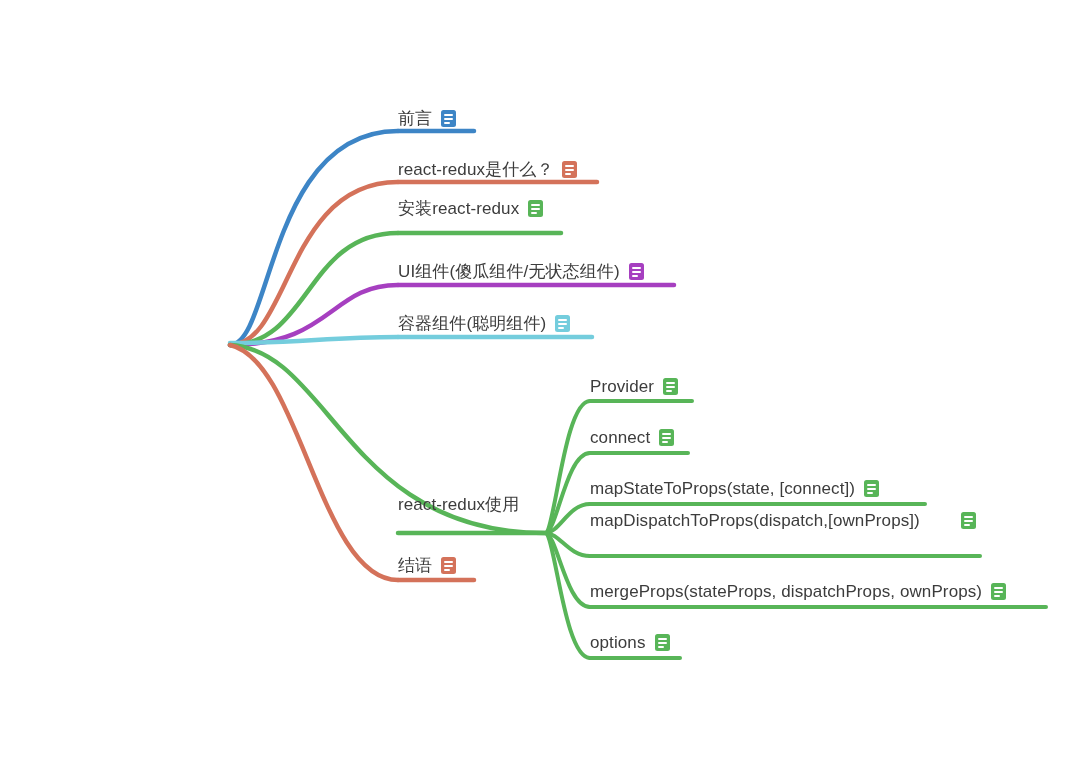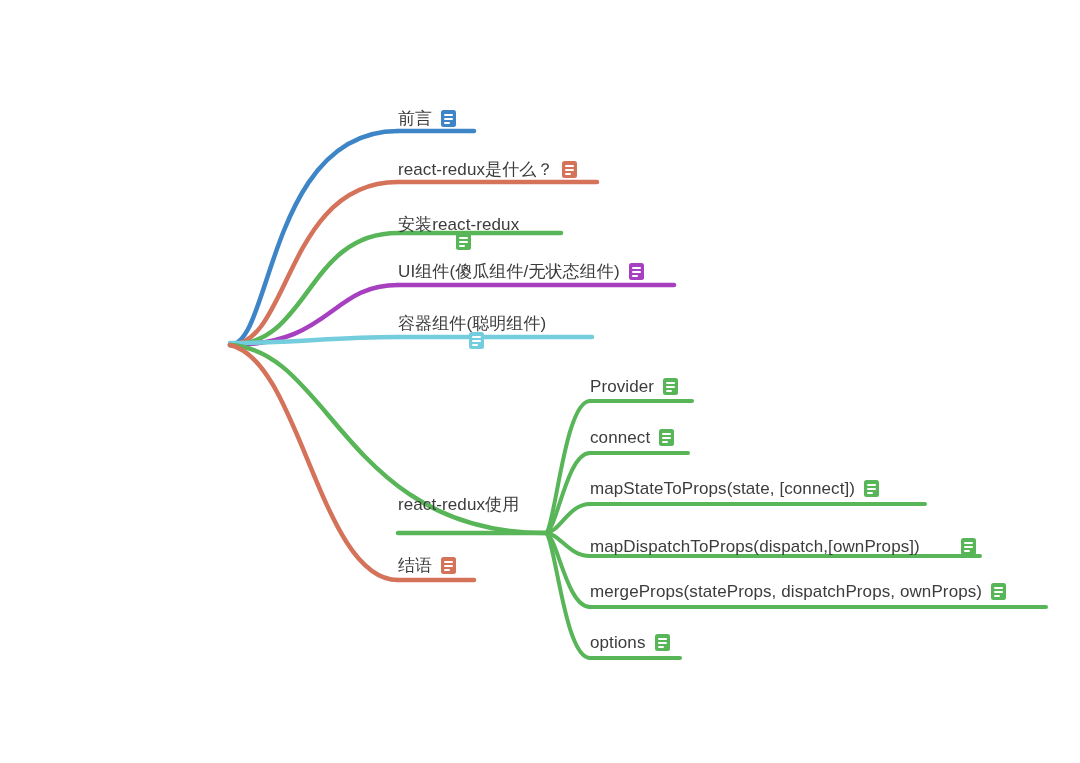"安装react-redux" div.node { flex-direction: column -> none; top: 216px -> 200px }
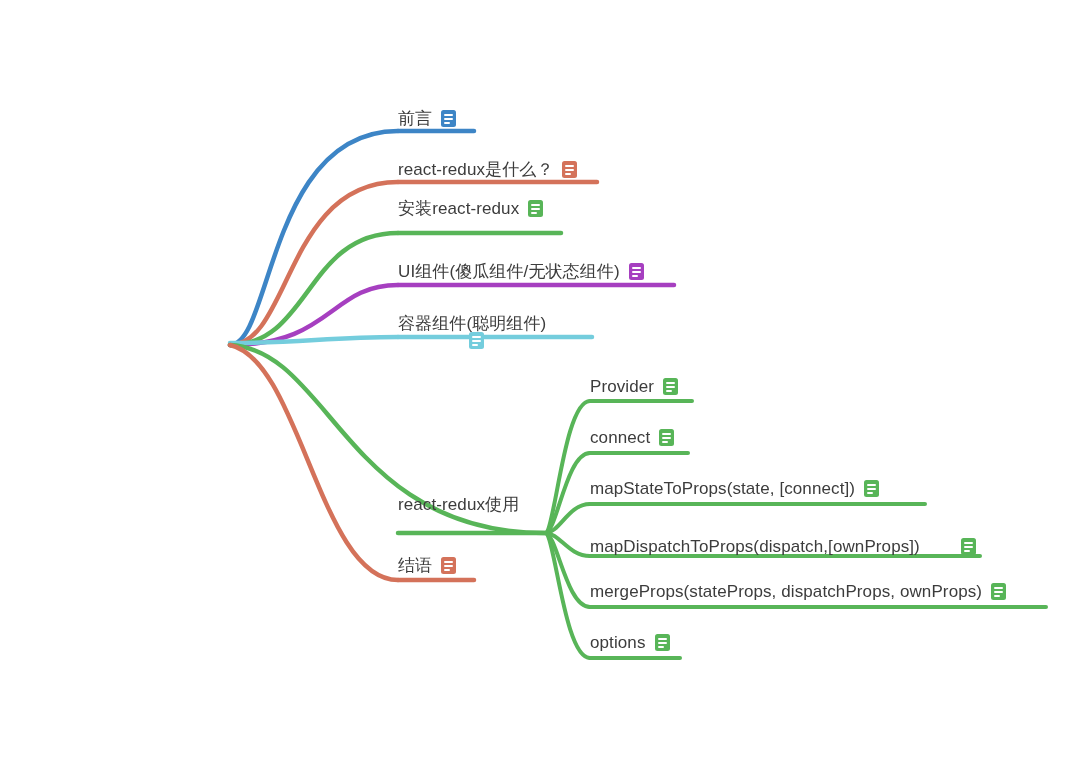"容器组件(聪明组件)" div.node { flex-direction: column -> none }
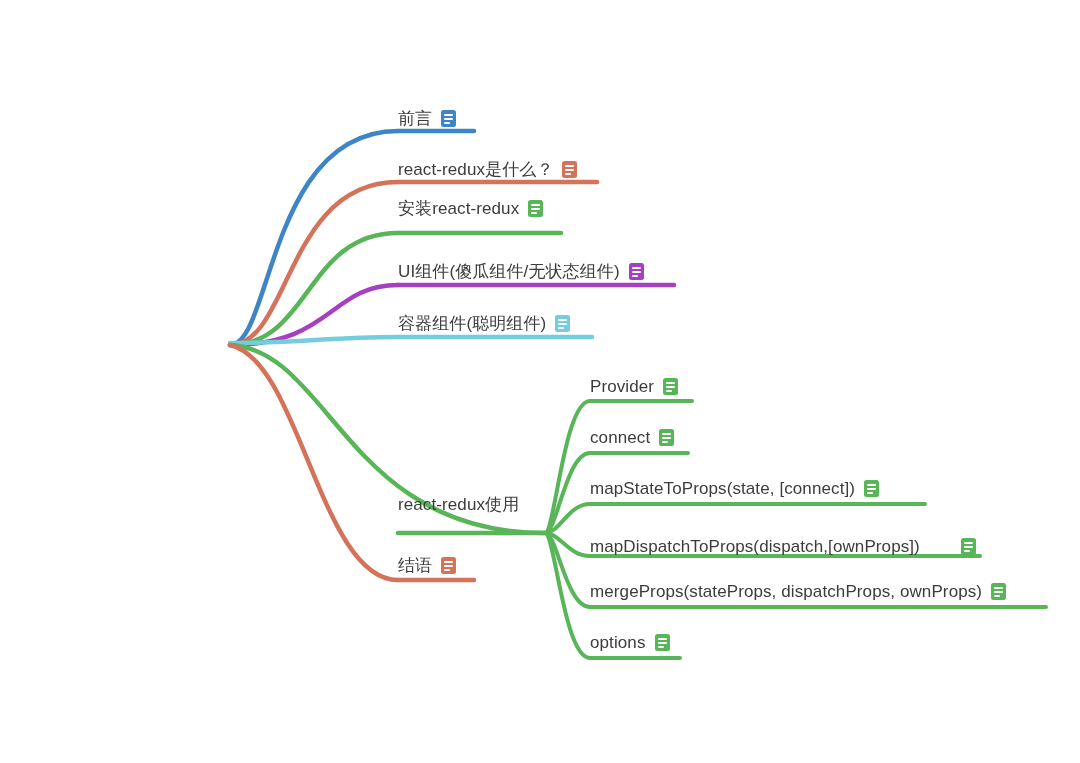"mapDispatchToProps(dispatch,[ownProps])" div.node { top: 538px -> 512px }
